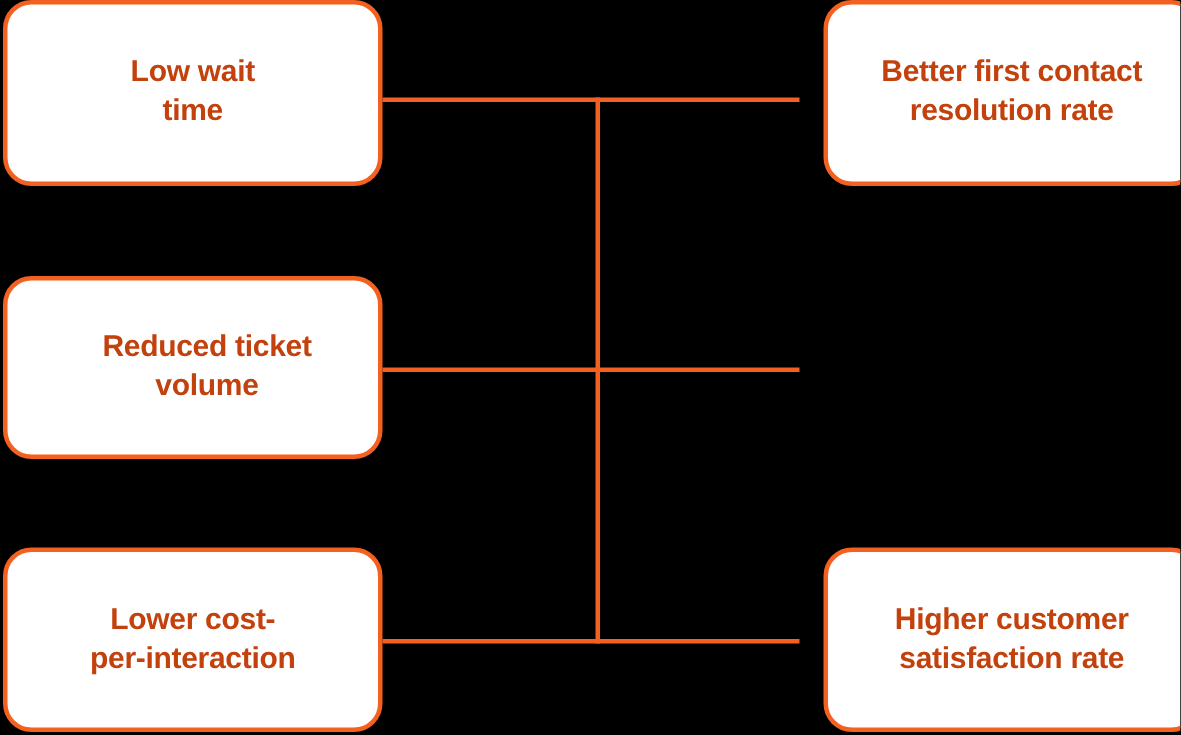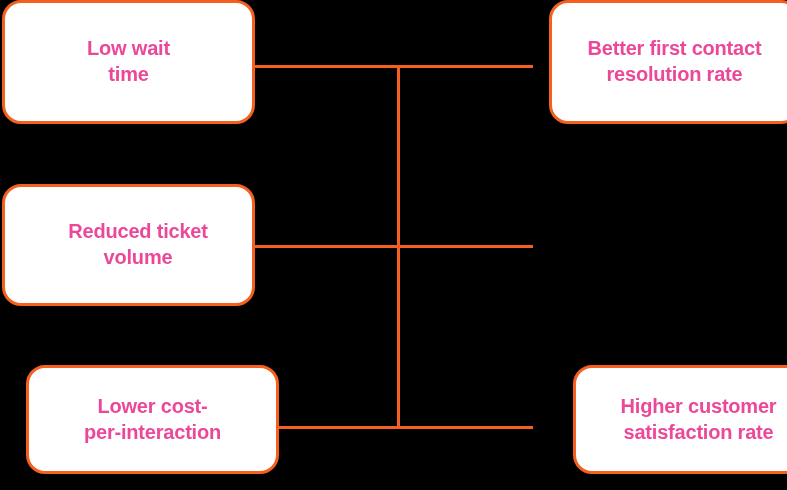"Low wait" .node-label { color: #ec4899 -> #c2410c }
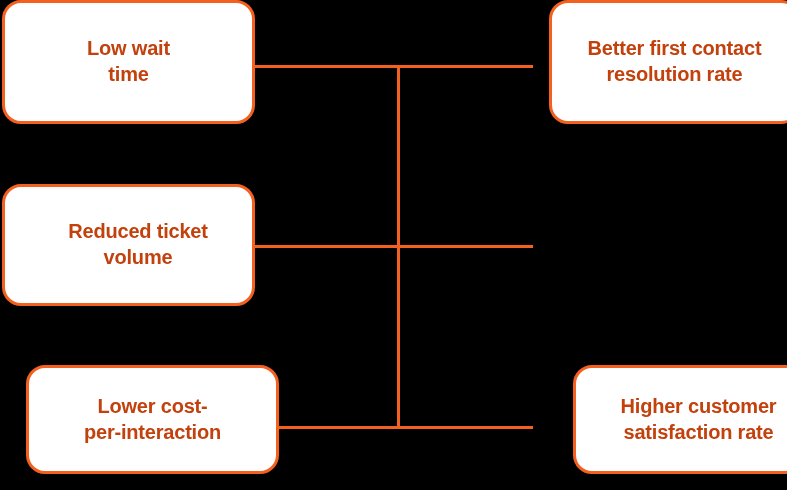"Lower cost-" .row-3 { height: 109px -> 123px; margin-left: 24px -> none }
